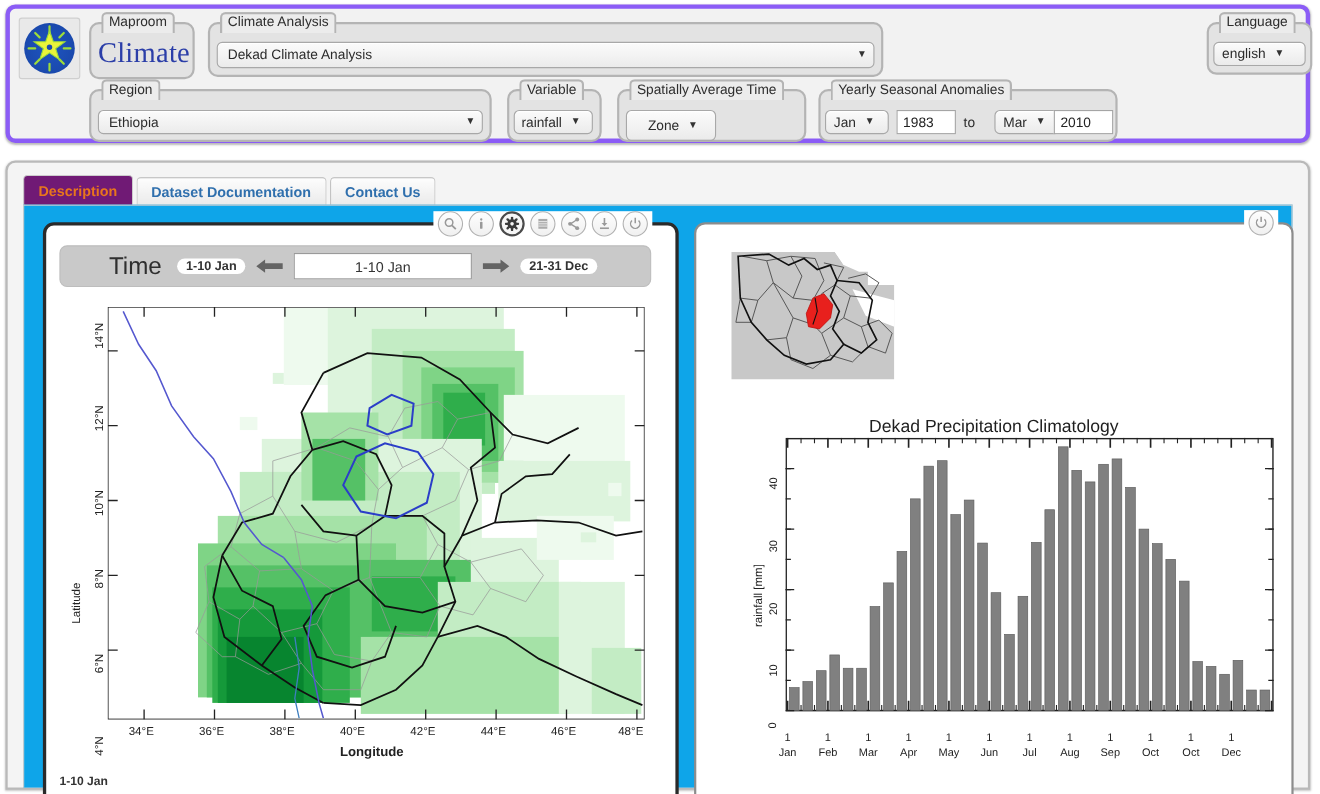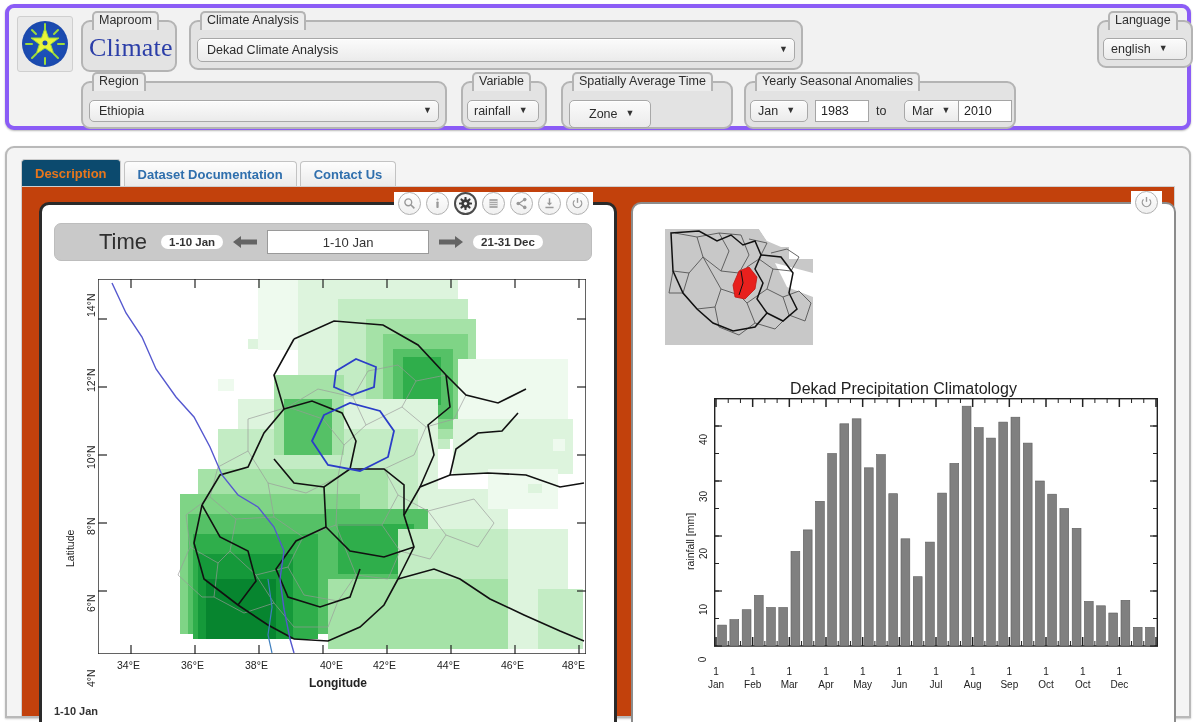"Description" .tab.active { background: #0c4a6e -> #701a75 }
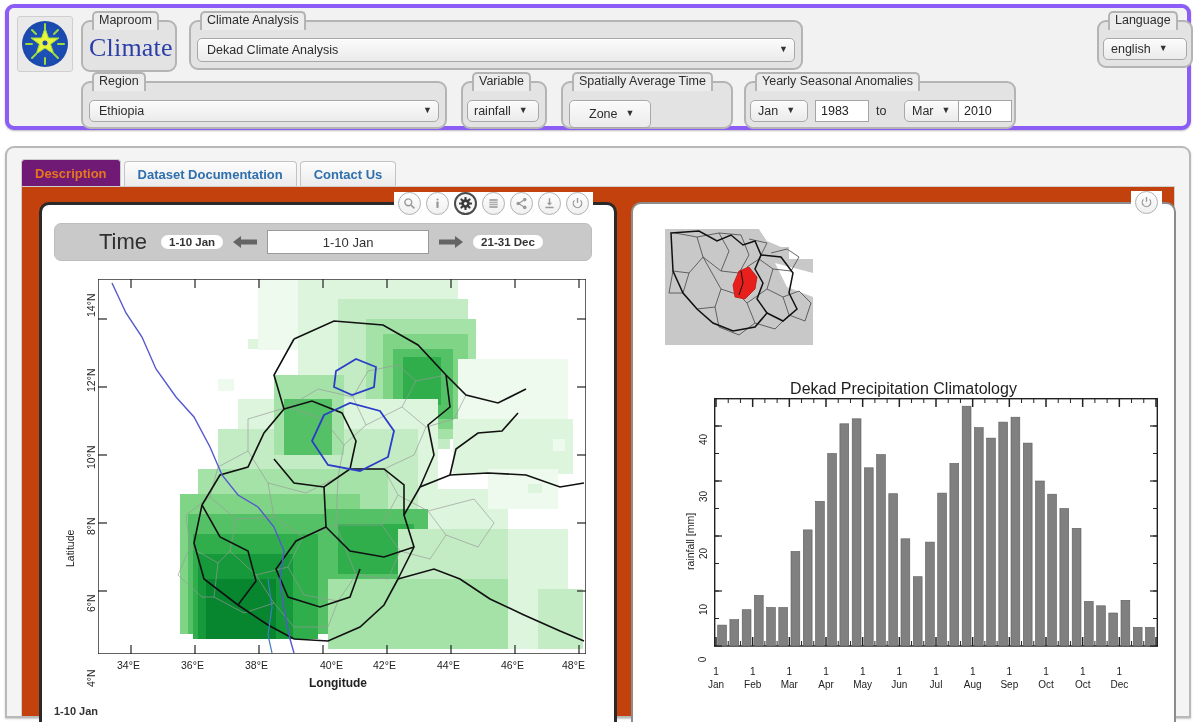"Time" .tab-body { background: #c2410c -> #0ea5e9 }
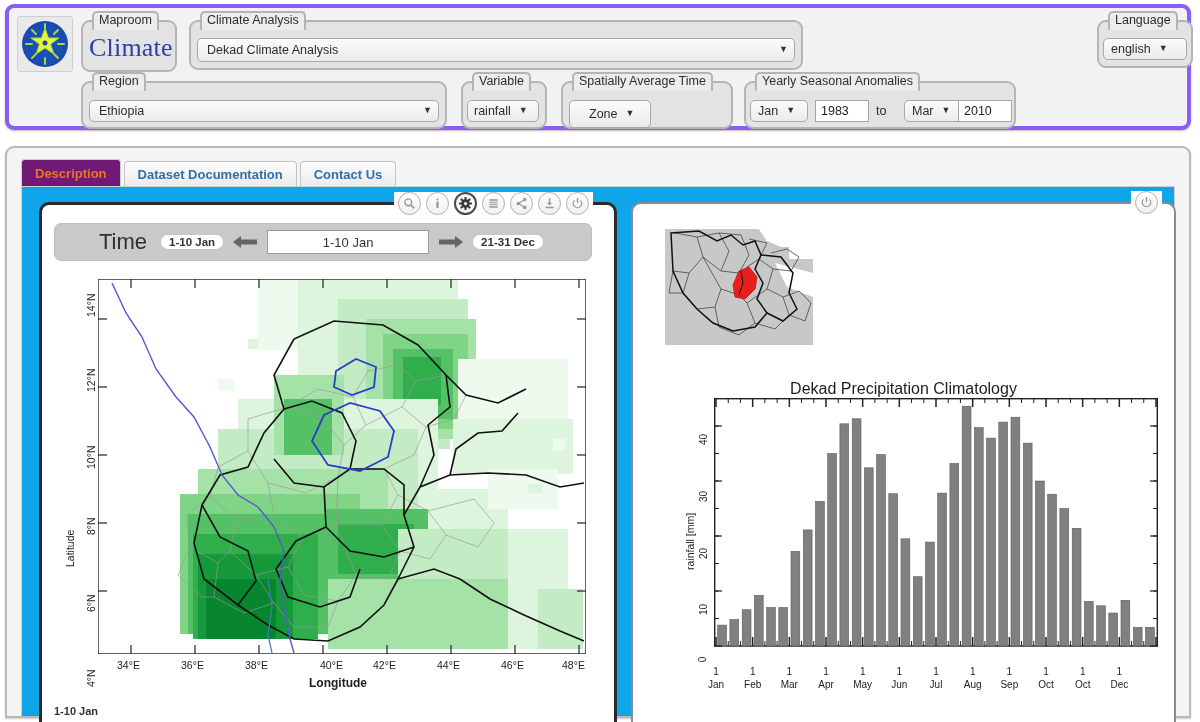"40°E" span.map-axis-label { left: 266px -> 255px }
